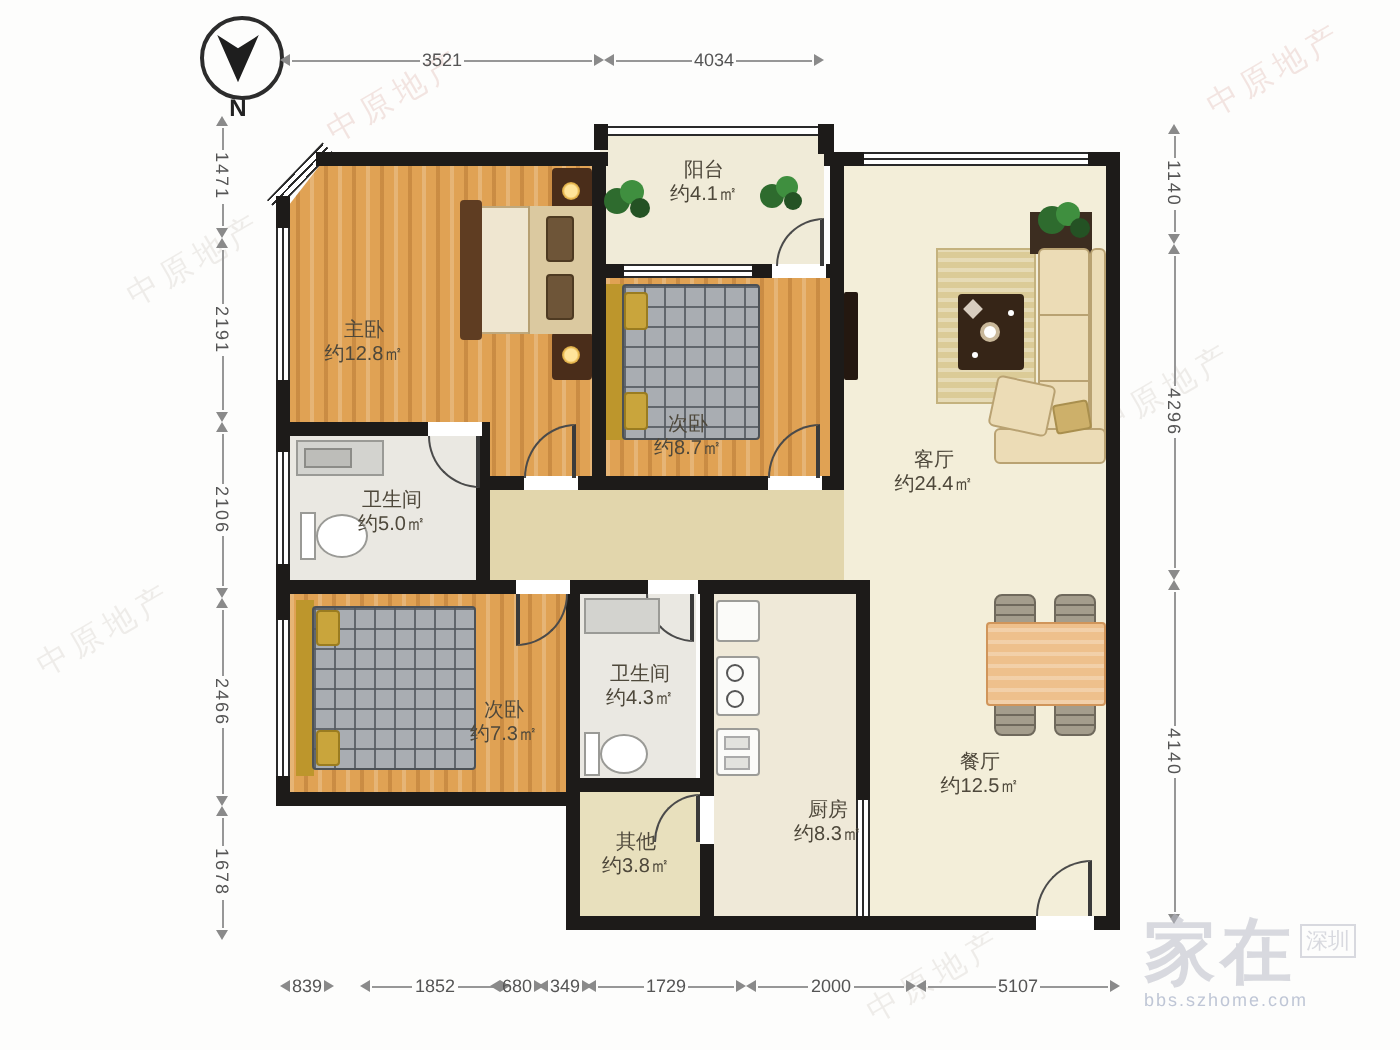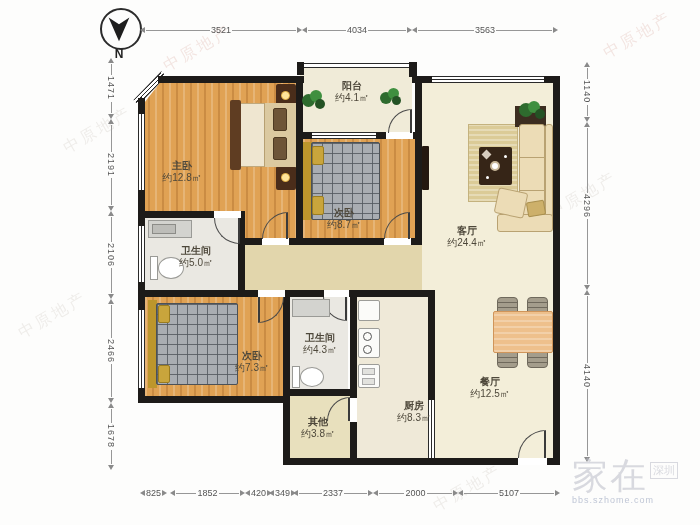"3563" div.dim-h { html: <div> <span></span> <span></span> <span>3563</span> <span></span> <span></span> </div> -> none }
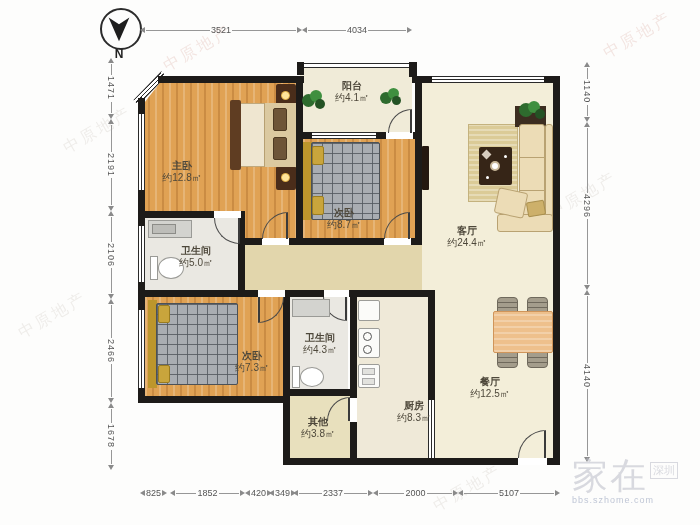"阳台" .rlabel .nm { font-weight: bold -> normal }
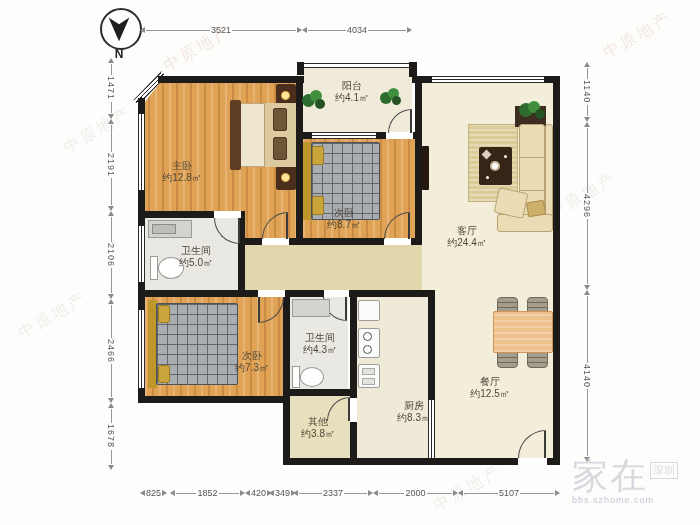"825" span.dv { text: 825 -> 839 }
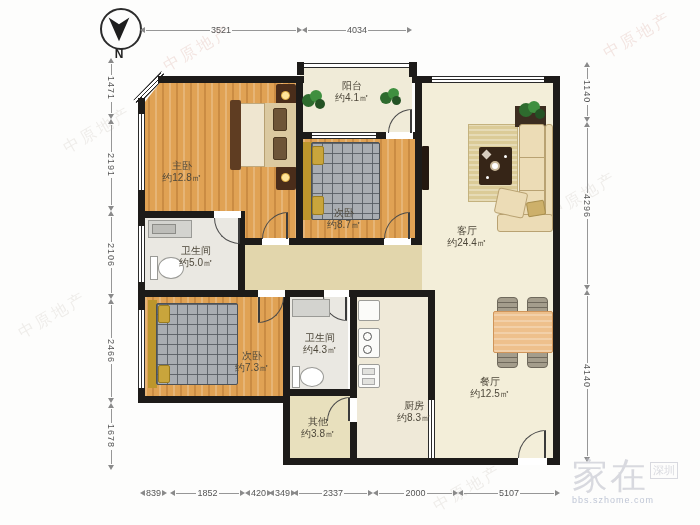"1852" div.dim-h { left: 170px -> 180px }
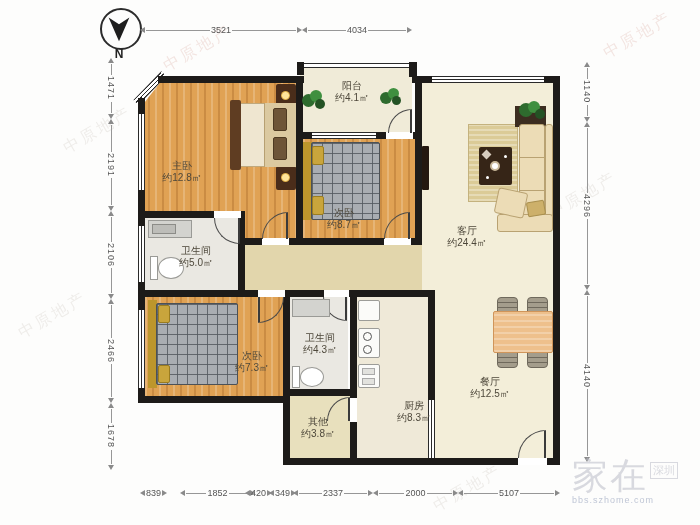"420" span.dv { text: 420 -> 680 }
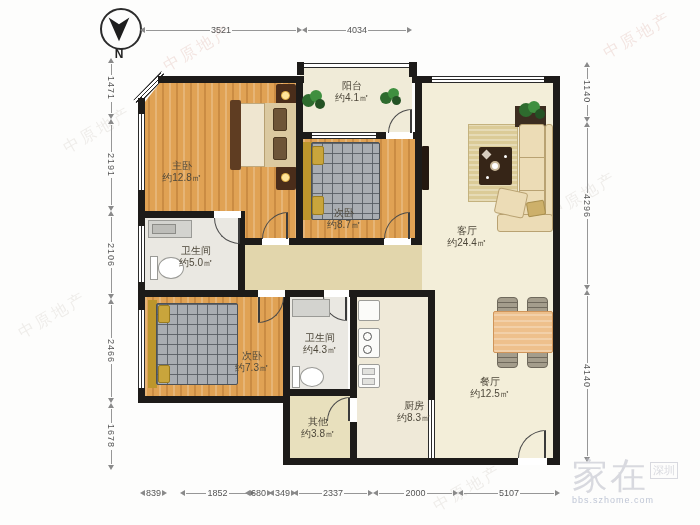"2337" span.dv { text: 2337 -> 1729 }
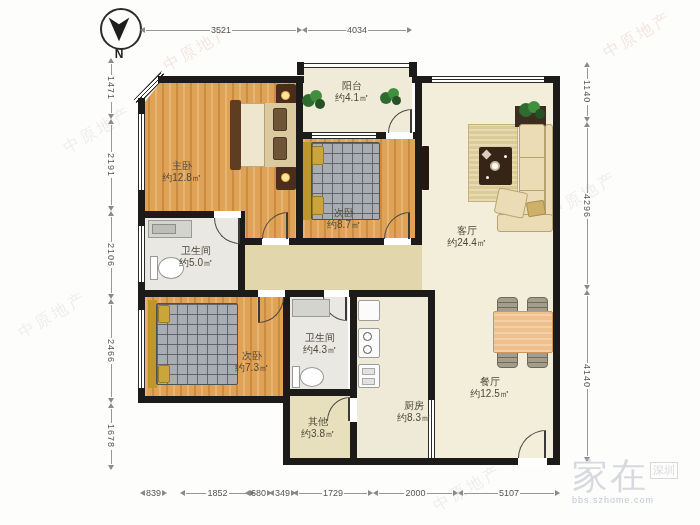"家在" .logo .big { font-weight: normal -> bold }
